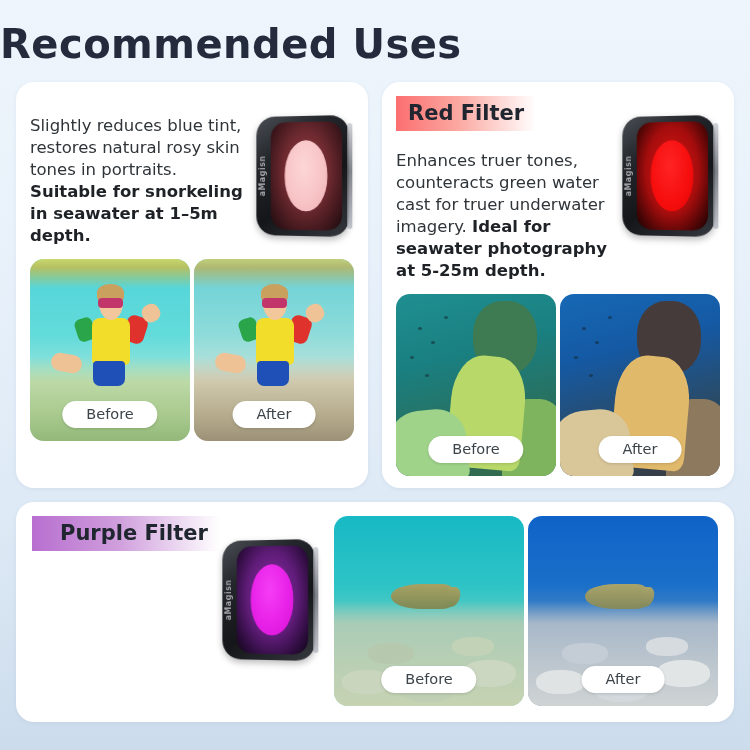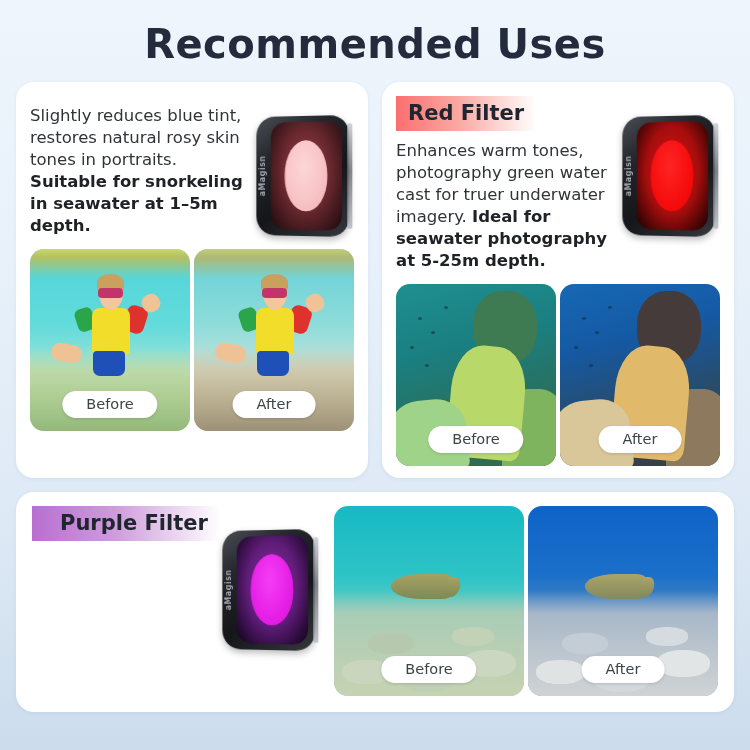"Recommended Uses" .page-title { text-align: center -> none }
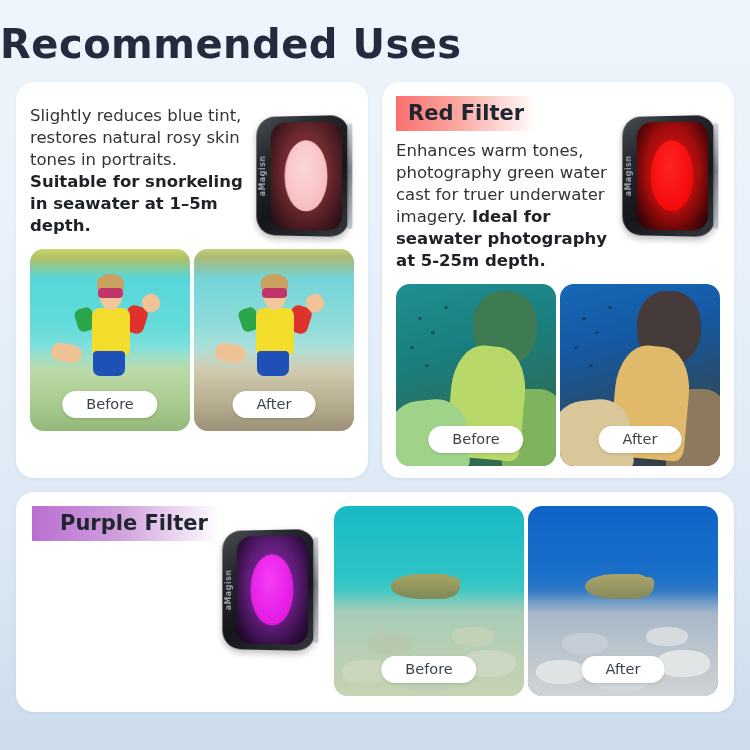"Slightly reduces blue tint, restores" .desc { margin-top: 9px -> 19px }
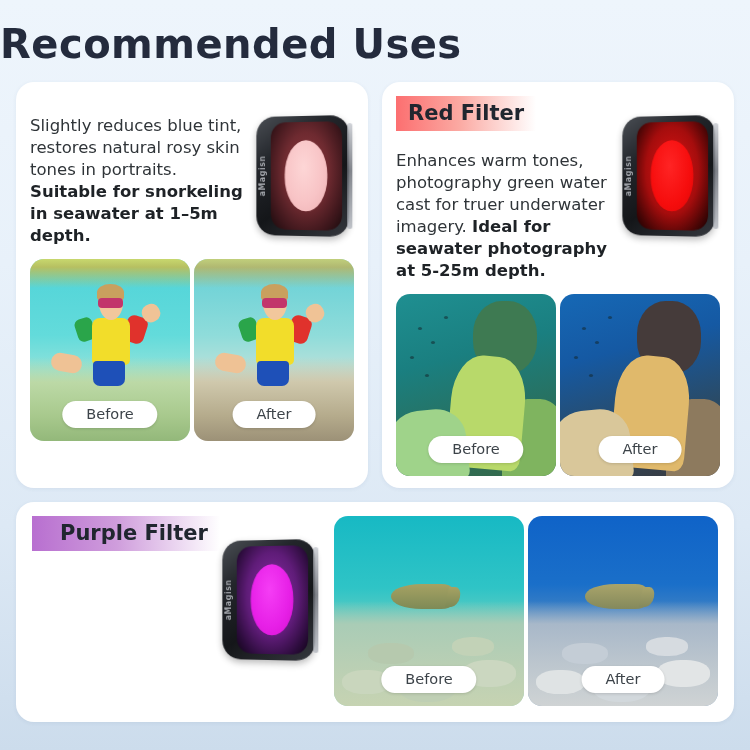"Enhances warm tones, photography green" span { text: warm tones, photography -> truer tones, counteracts }
